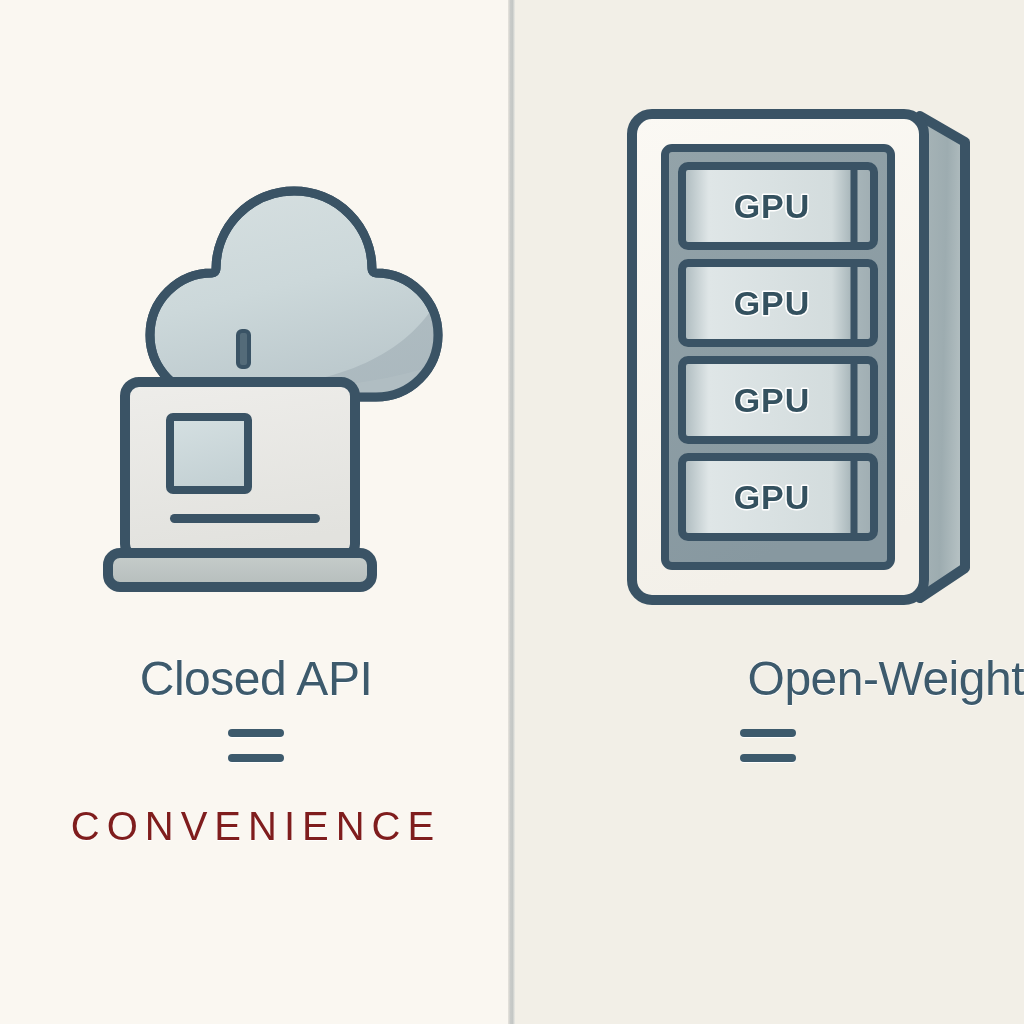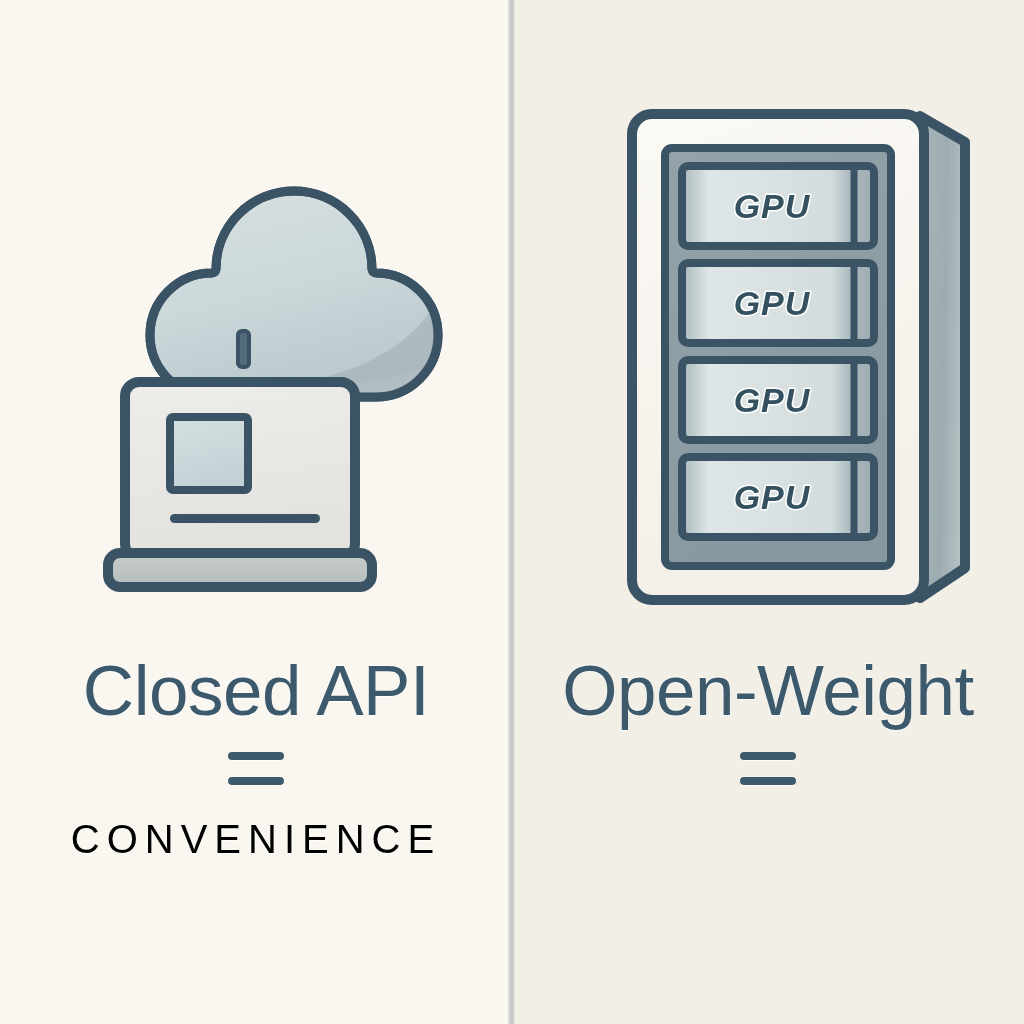"GPU" .art { font-style: italic -> none }
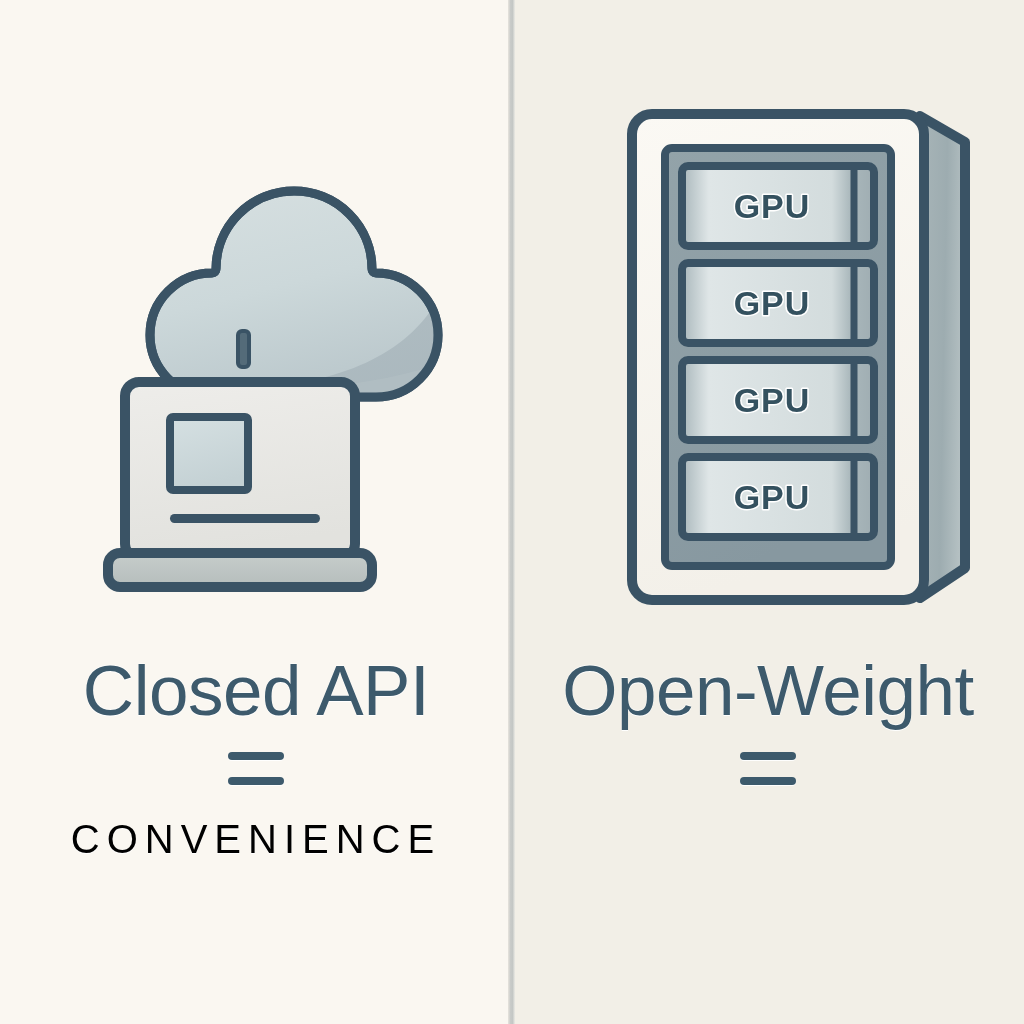"Closed API" .title { font-size: 71px -> 48px }
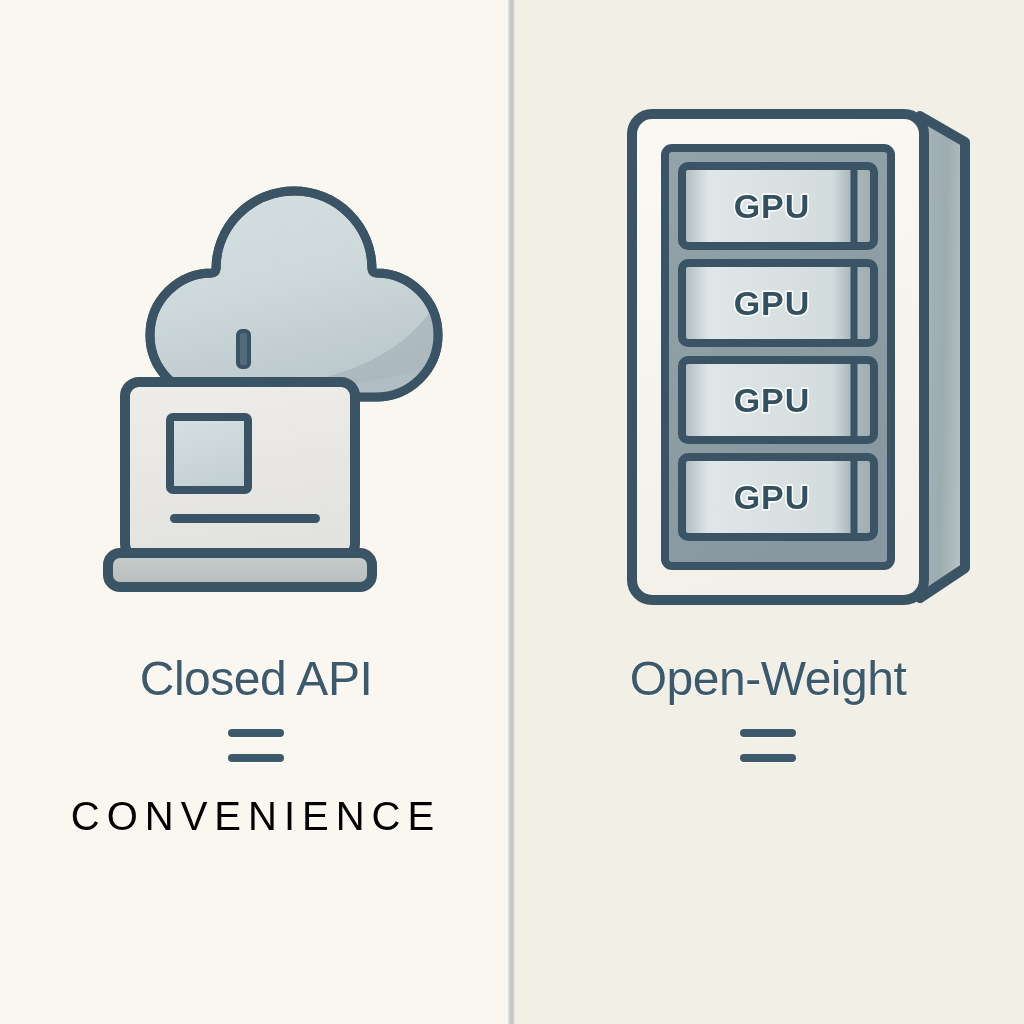"Open-Weight" #right-caption { text-align: none -> right }
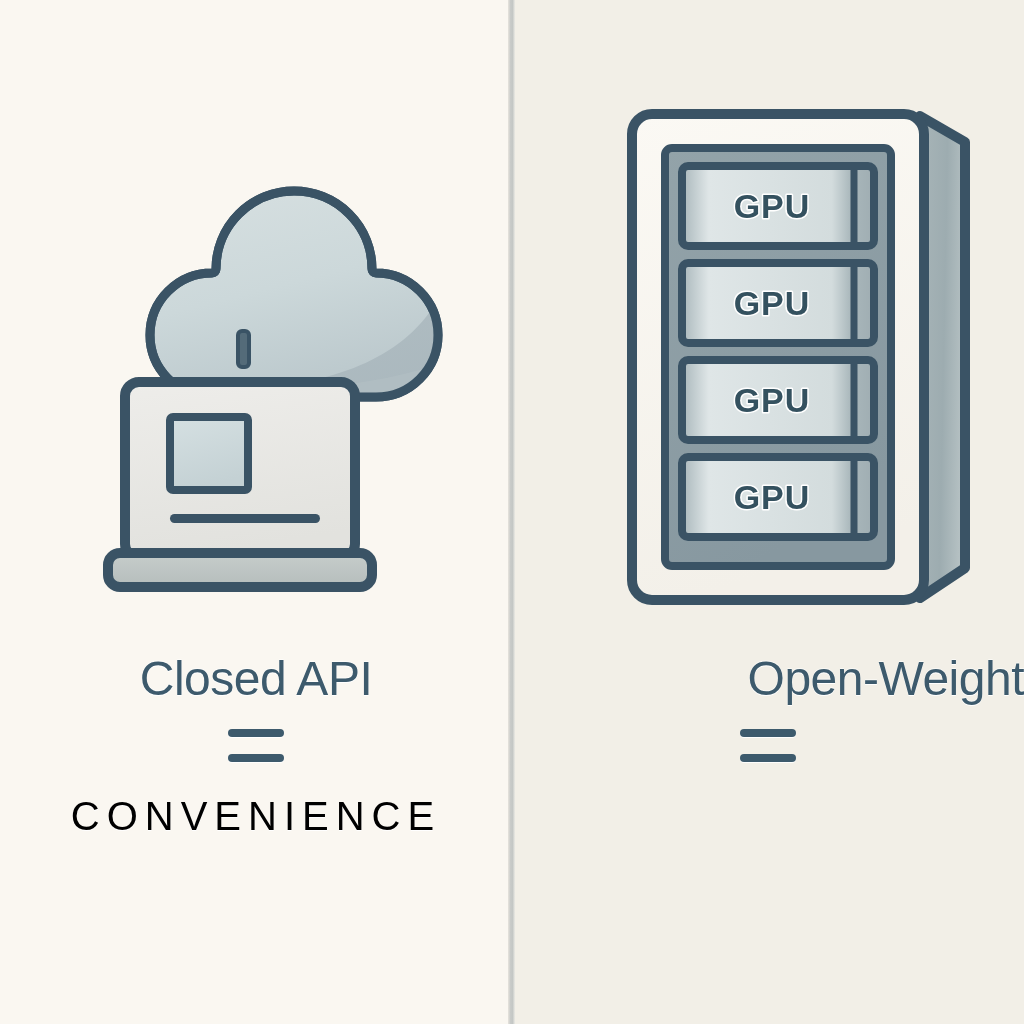"CONVENIENCE" .subtitle { color: #000000 -> #7f1d1d; margin-top: 32px -> 42px }
